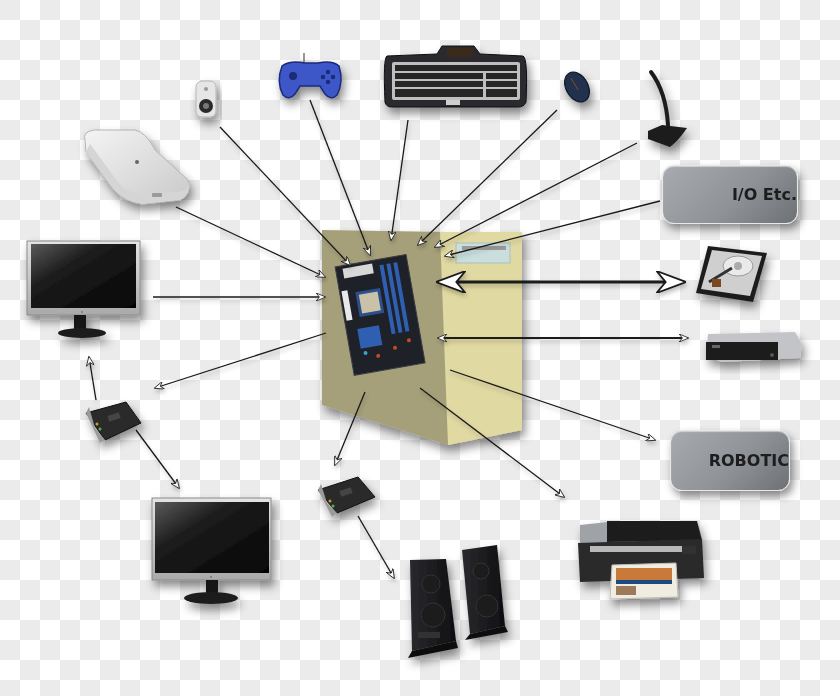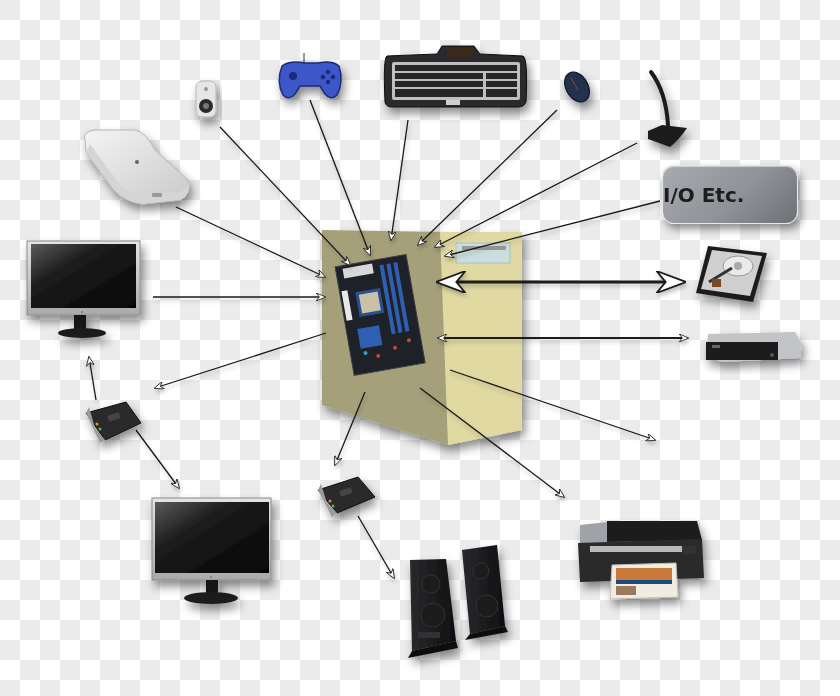"I/O Etc." .label-box { font-size: 20px -> 16px; justify-content: flex-start -> flex-end }
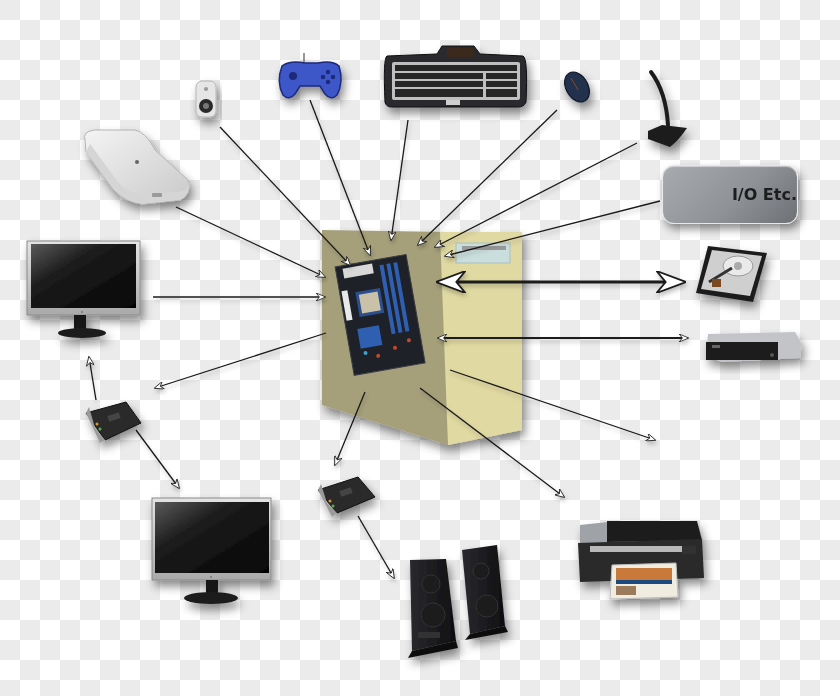"ROBOTIC" div.label-box { html: none -> <div> <span>ROBOTIC</span> </div> }
